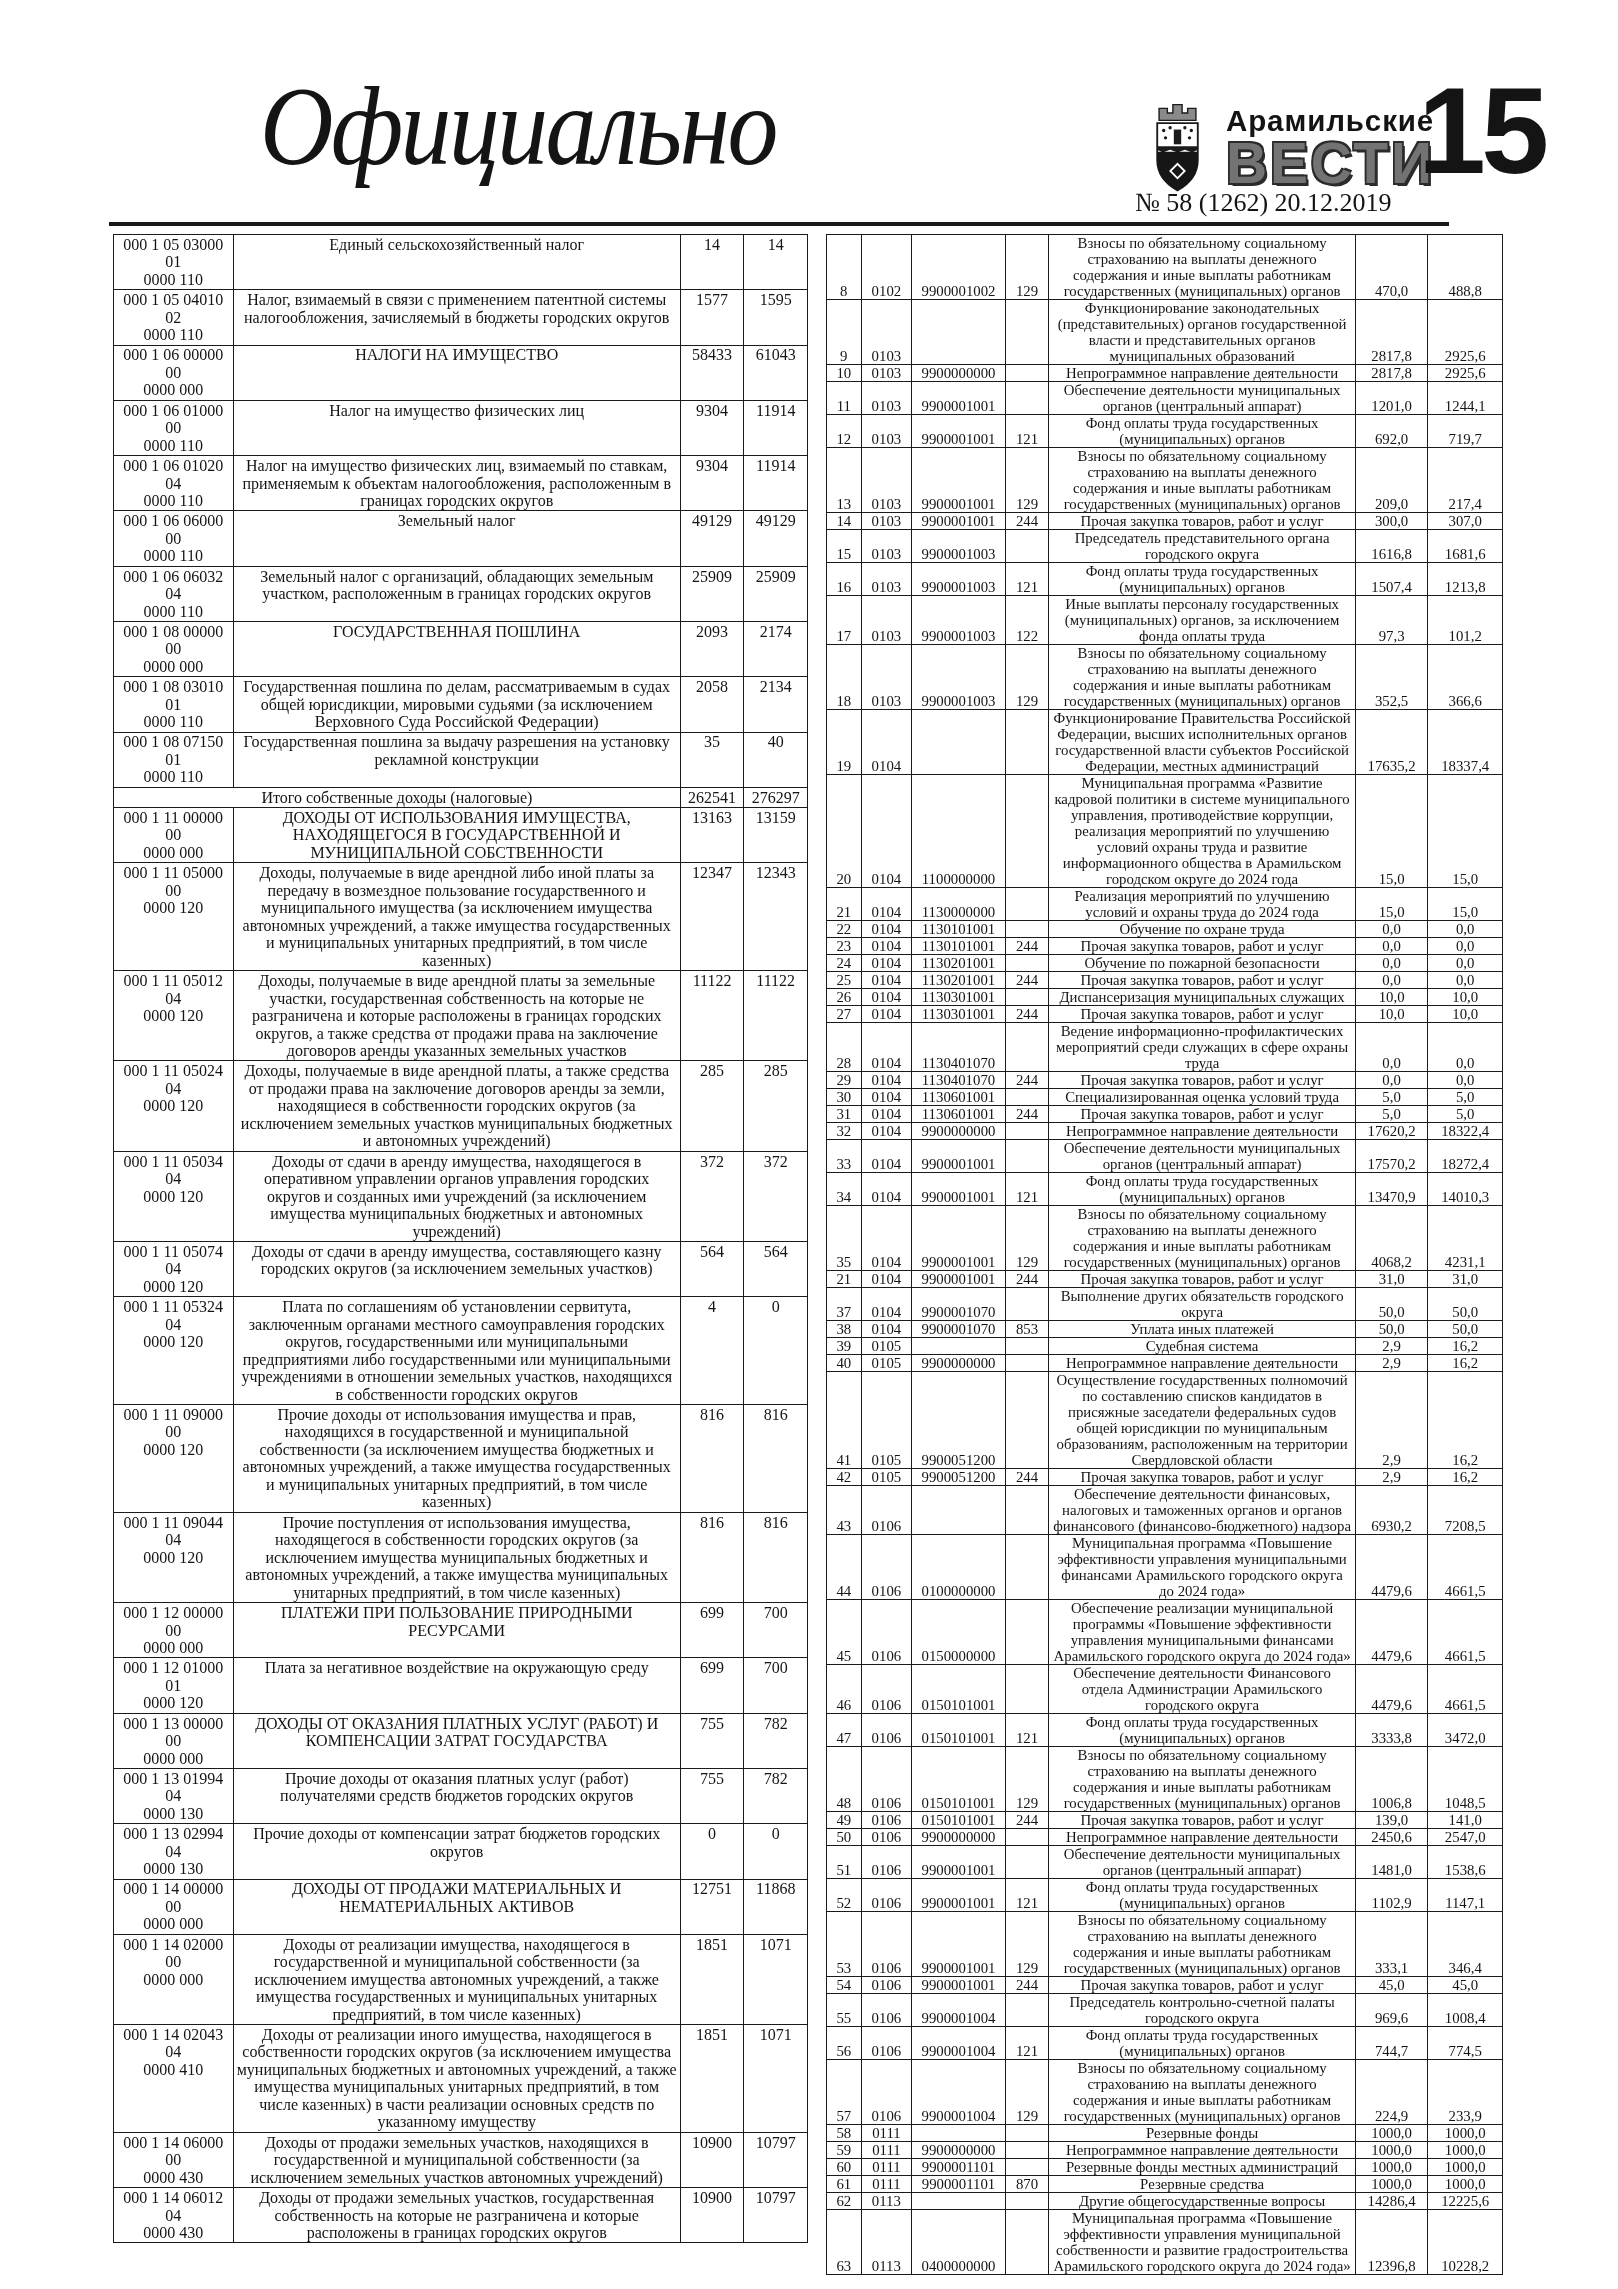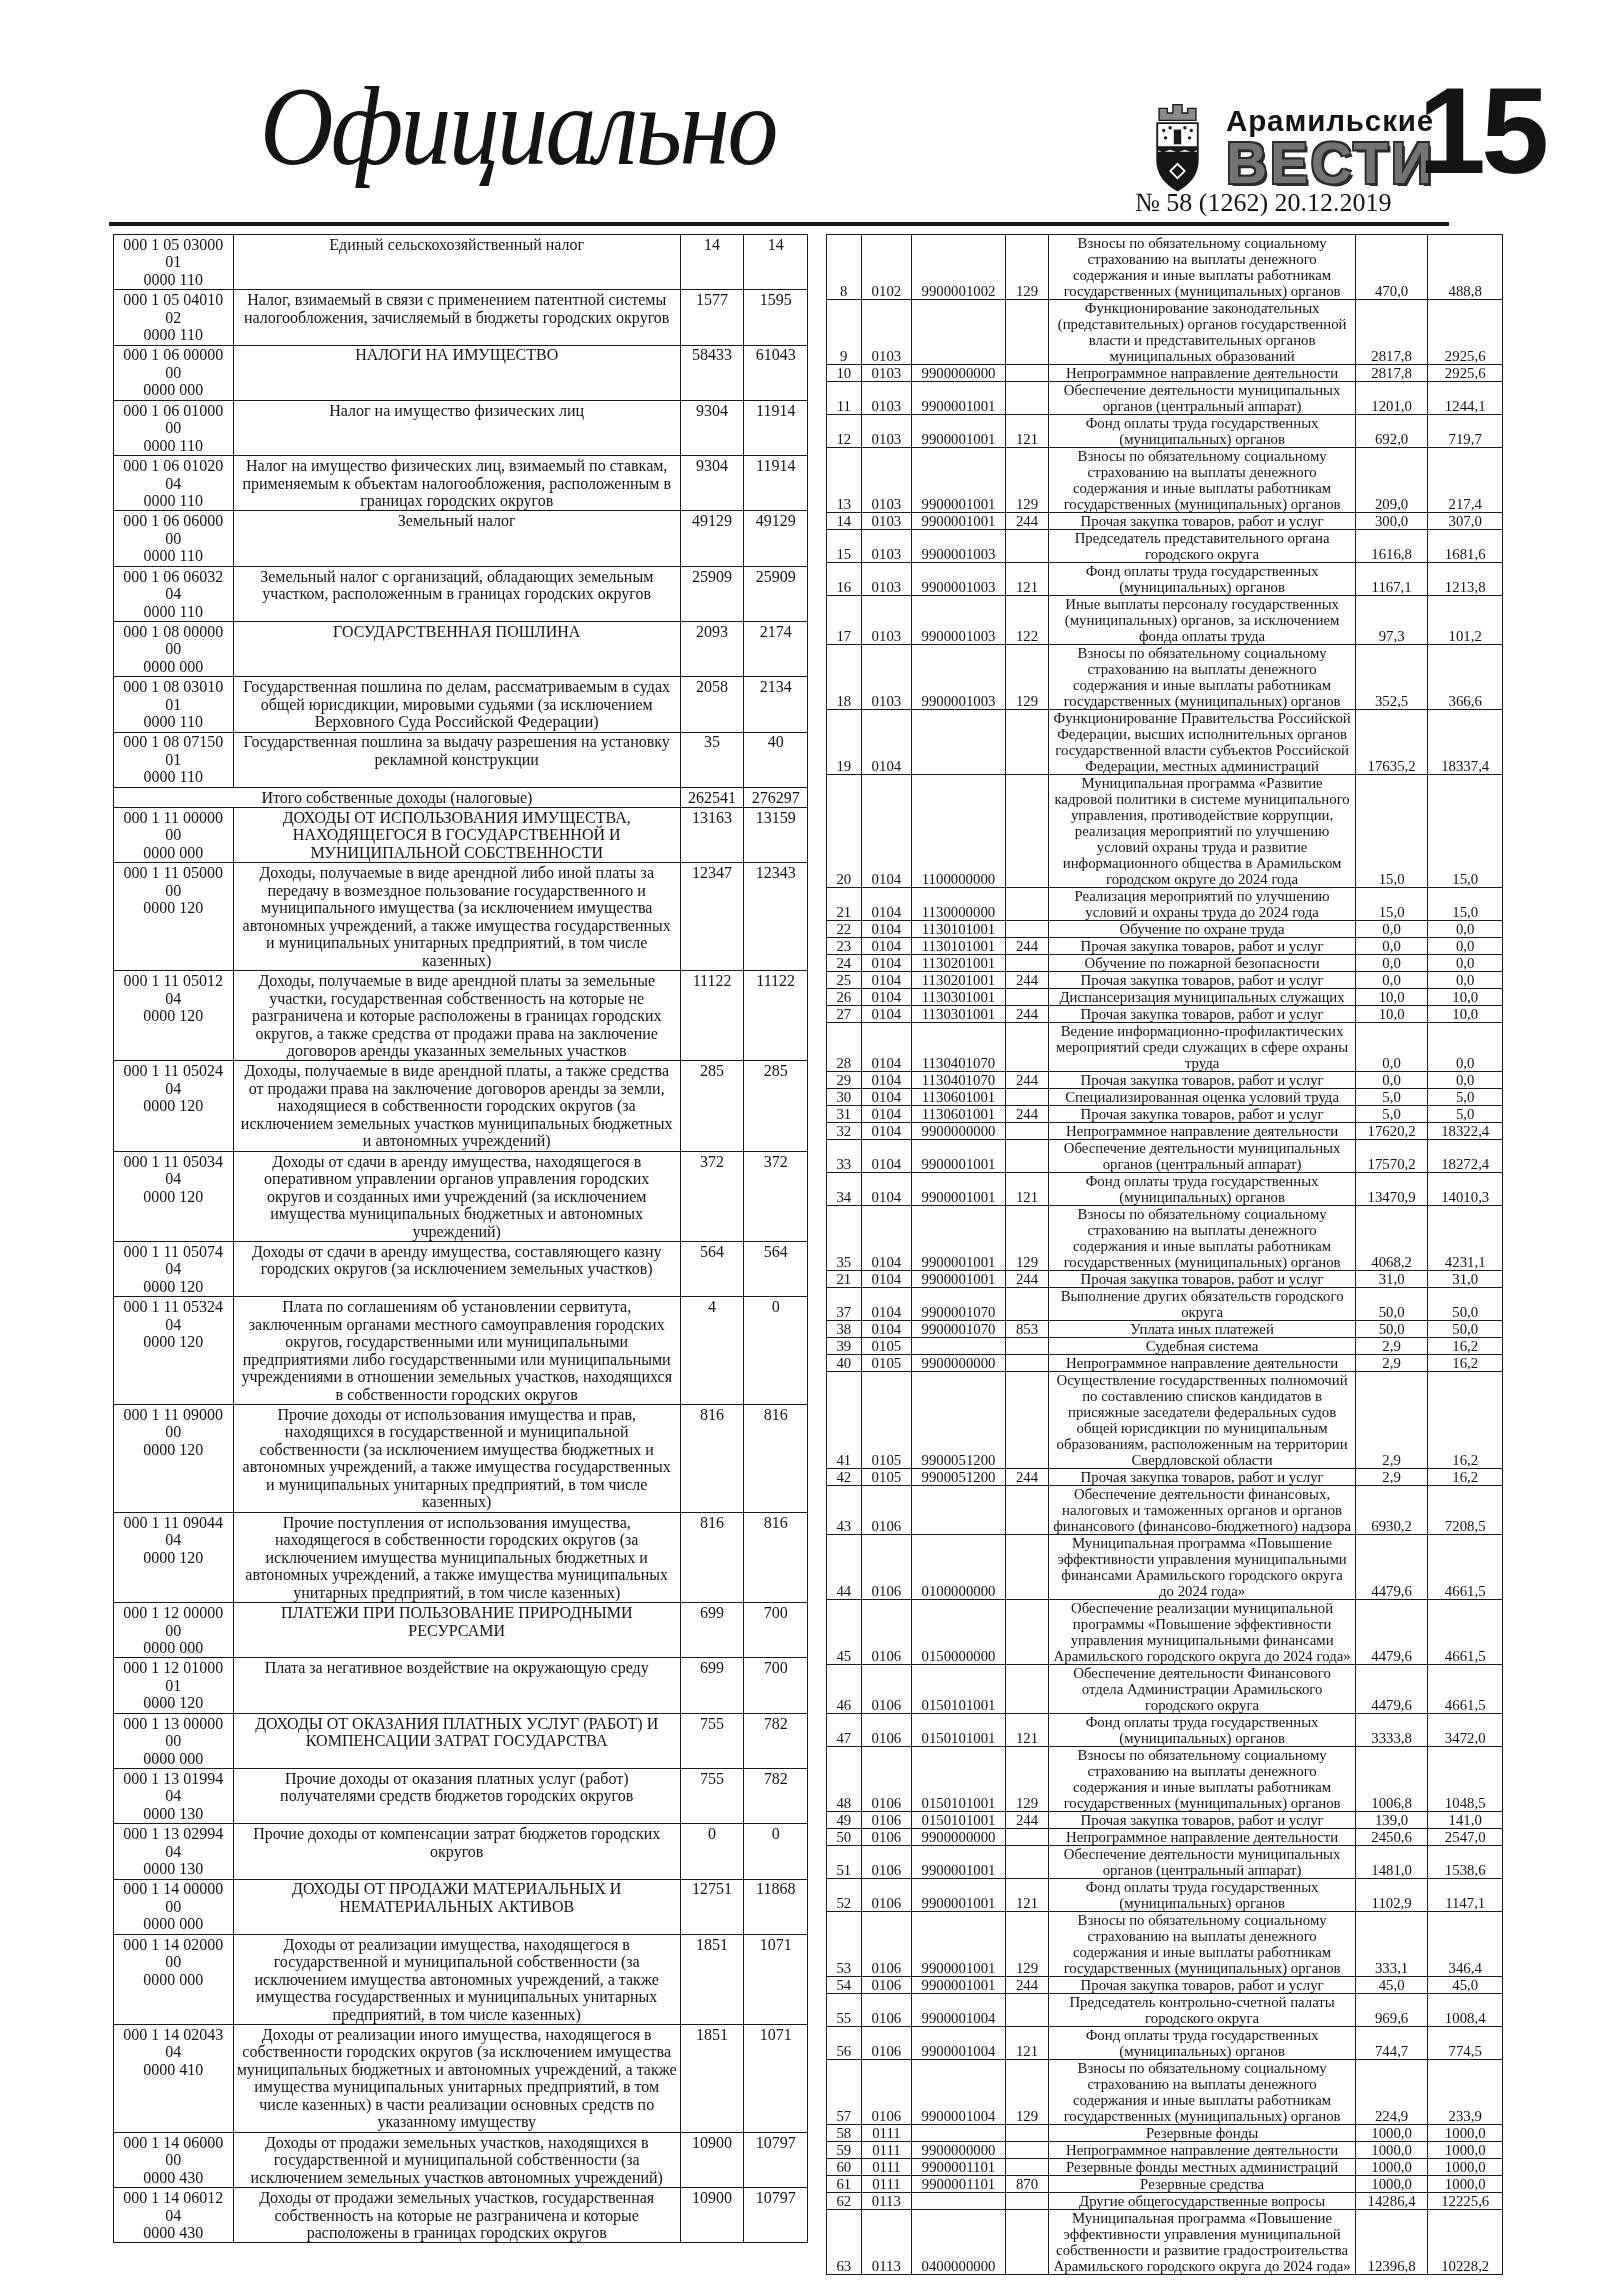"1167,1" td.v1 { text: 1167,1 -> 1507,4 }
